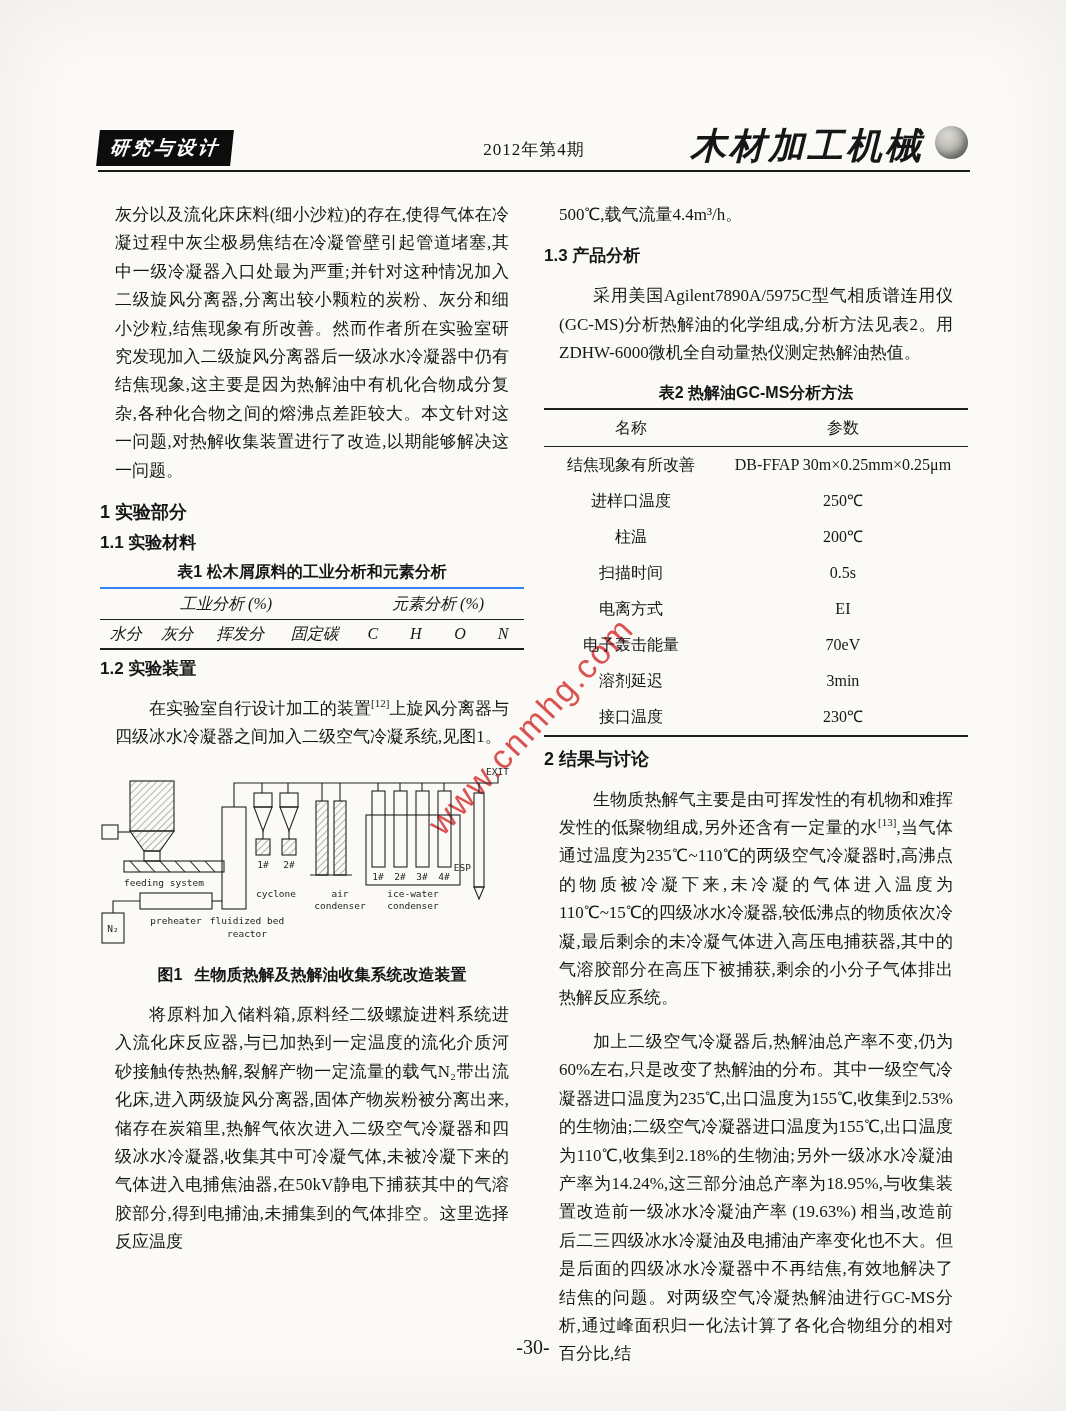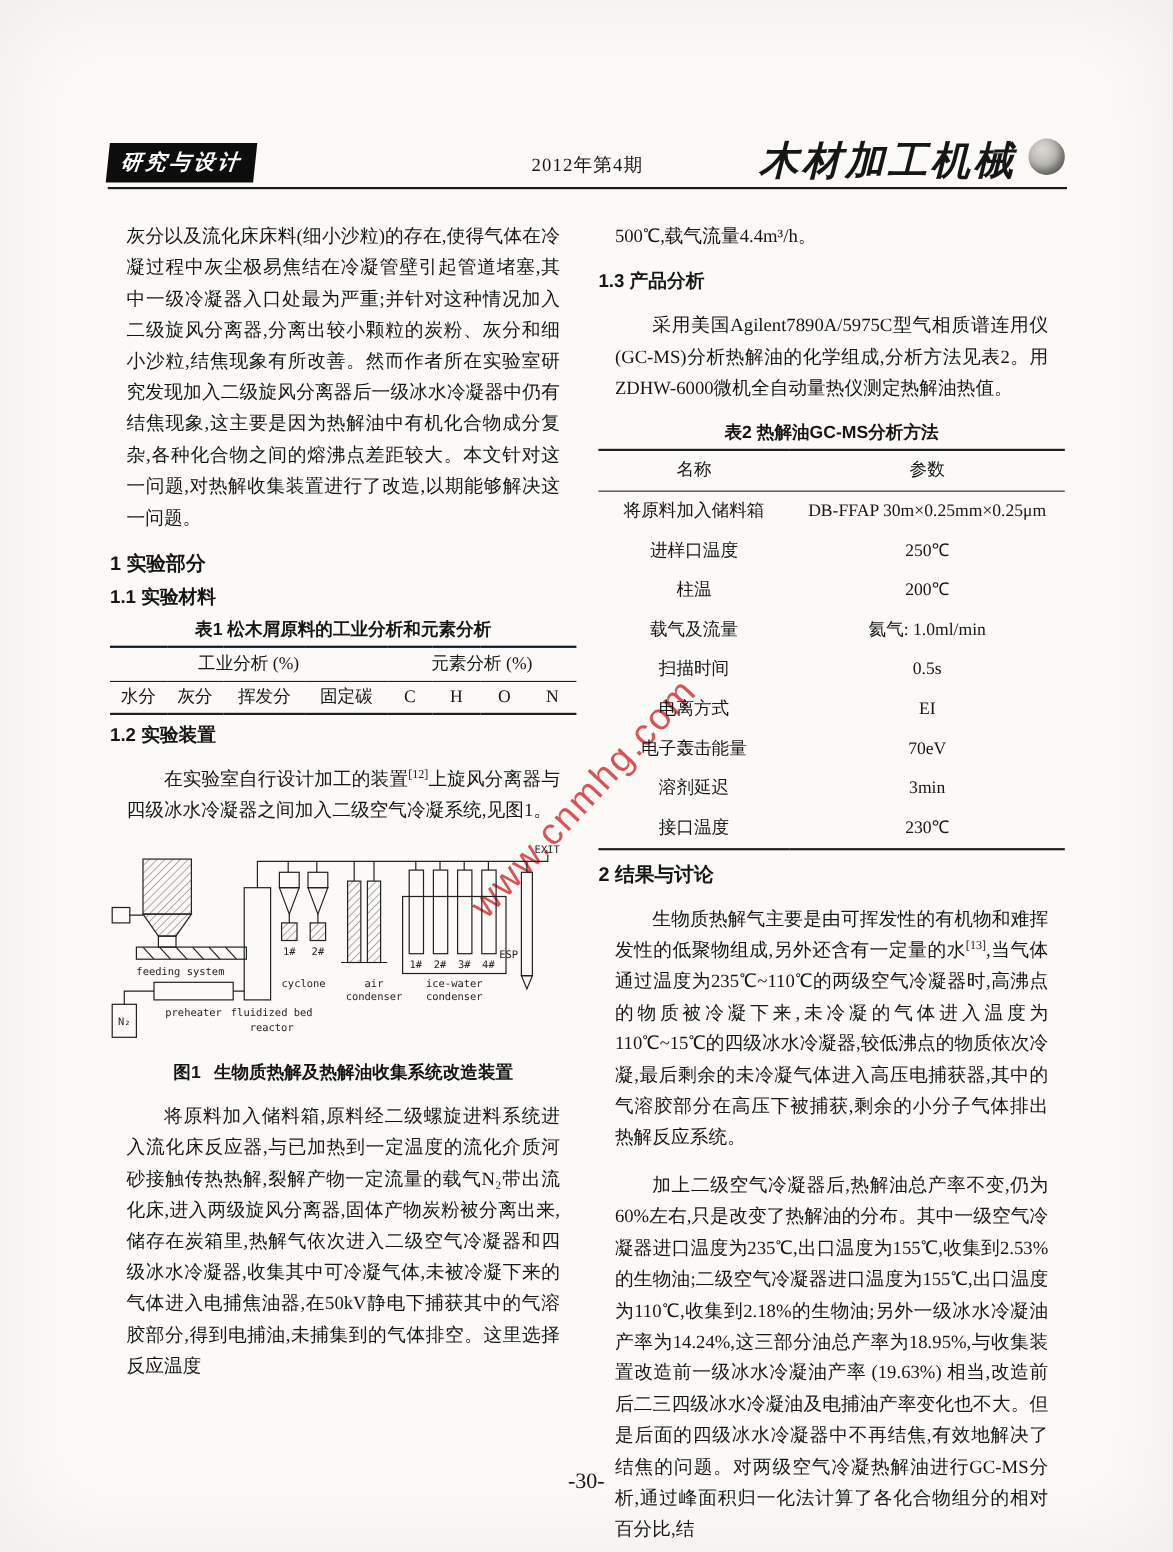"将原料加入储料箱" td.nm { text: 将原料加入储料箱 -> 结焦现象有所改善 }
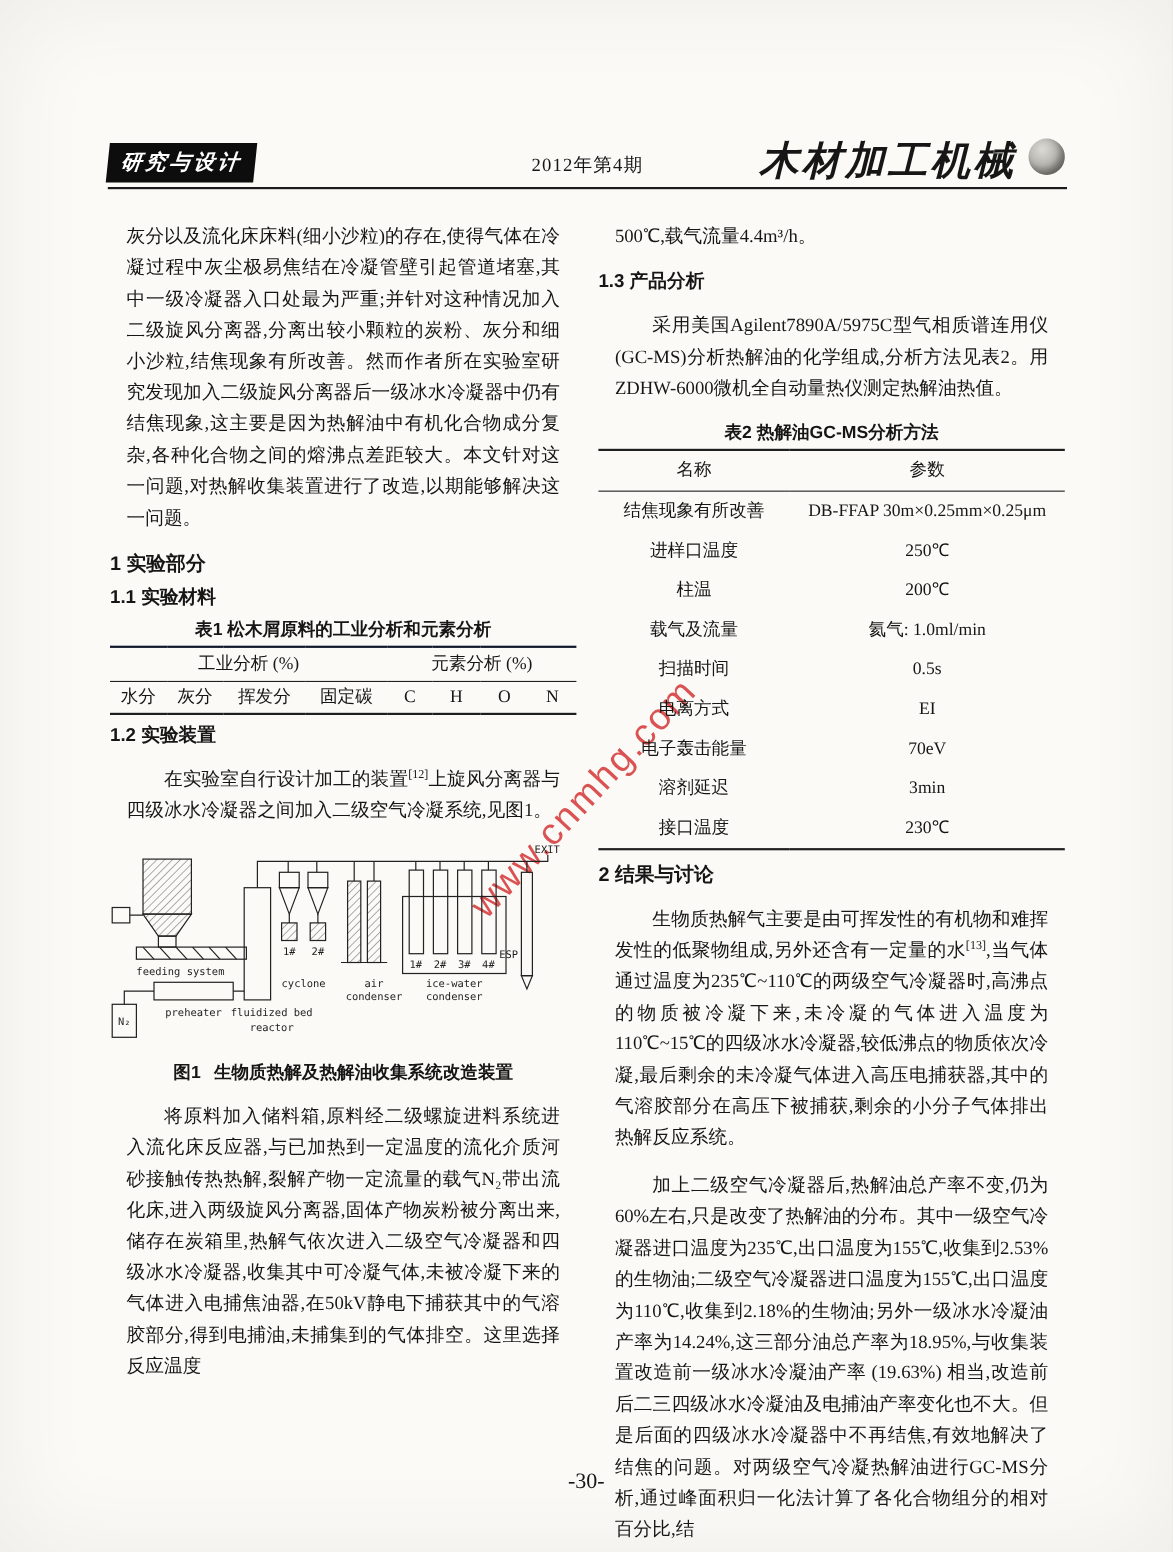"载气及流量" tr { html: <tr> <td>载气及流量</td> <td>氦气: 1.0ml/min</td> </tr> -> none }
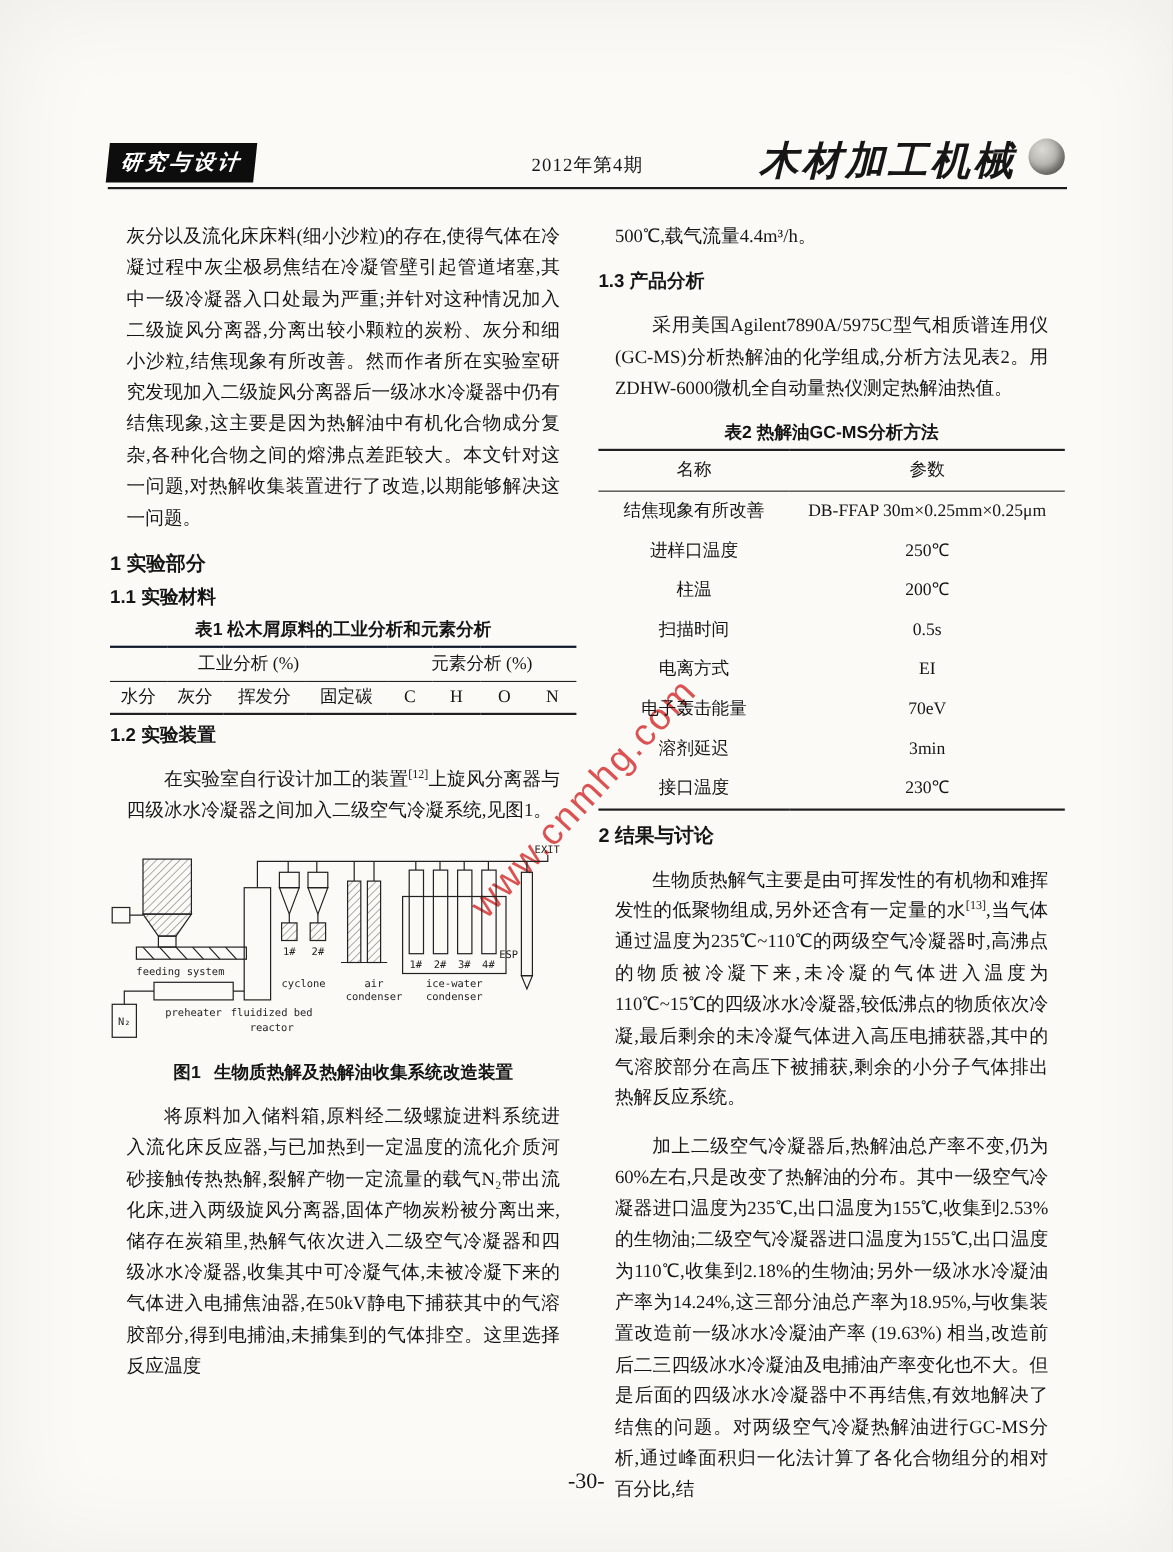"工业分析 (%)" .t1 { border-top: 2px solid #0f172a -> 2px solid #3b82f6; font-style: none -> italic }
